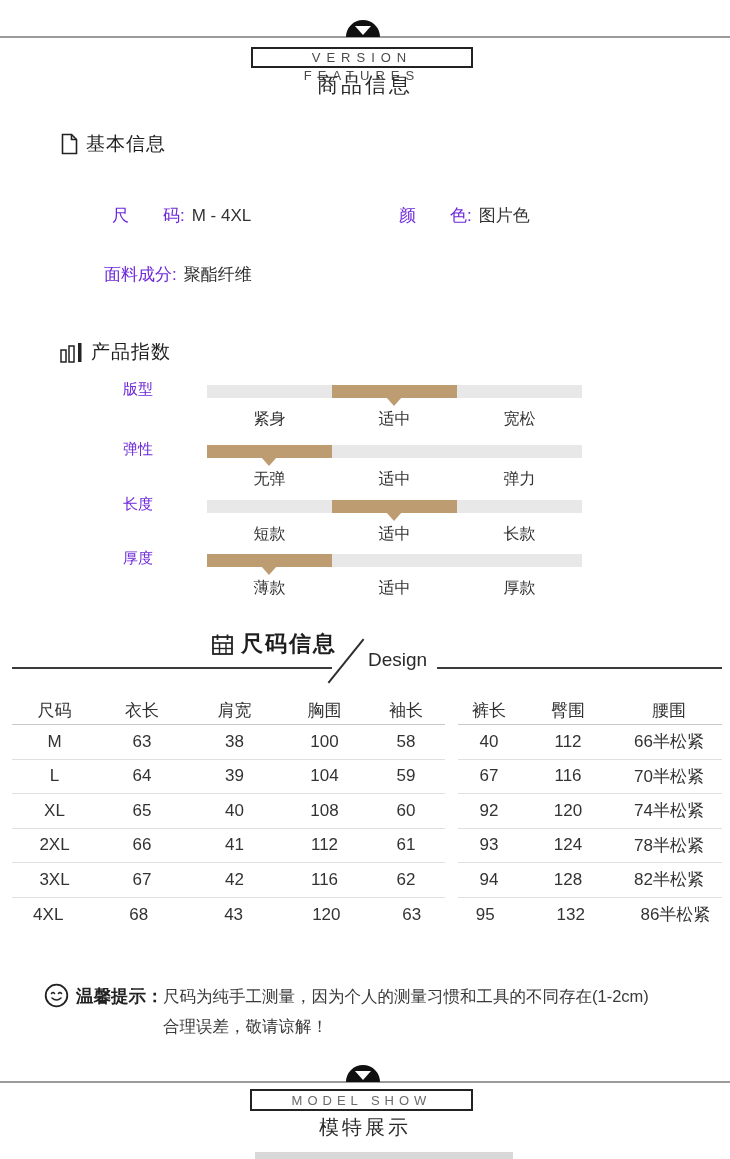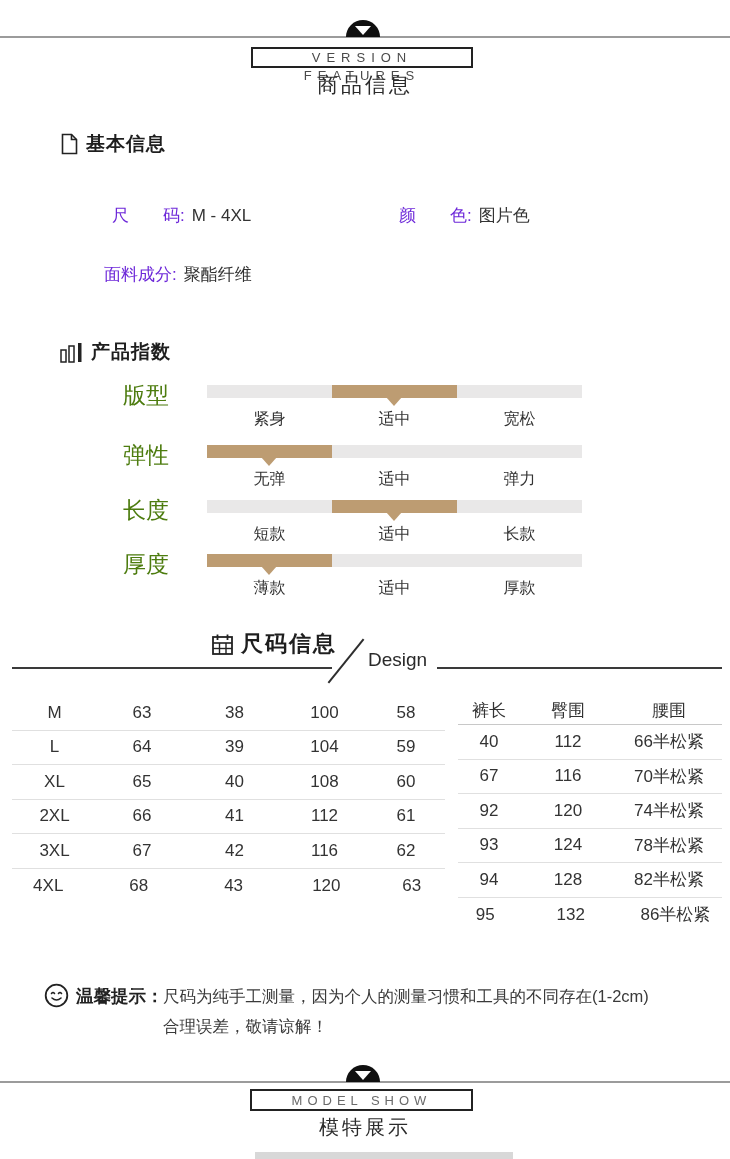"基本信息" .sec-head .txt { font-weight: 700 -> 400 }
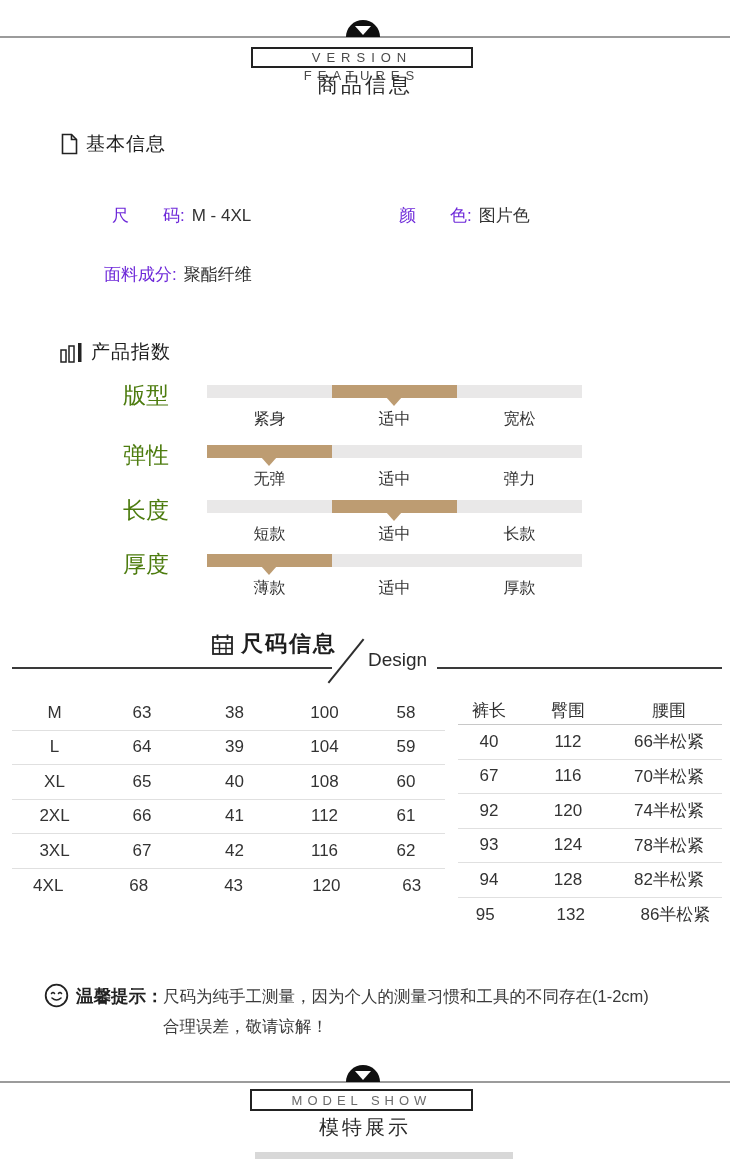"版型" .idx-row .row-lbl { color: #4d7c0f -> #6d28d9; font-size: 23px -> 15px }
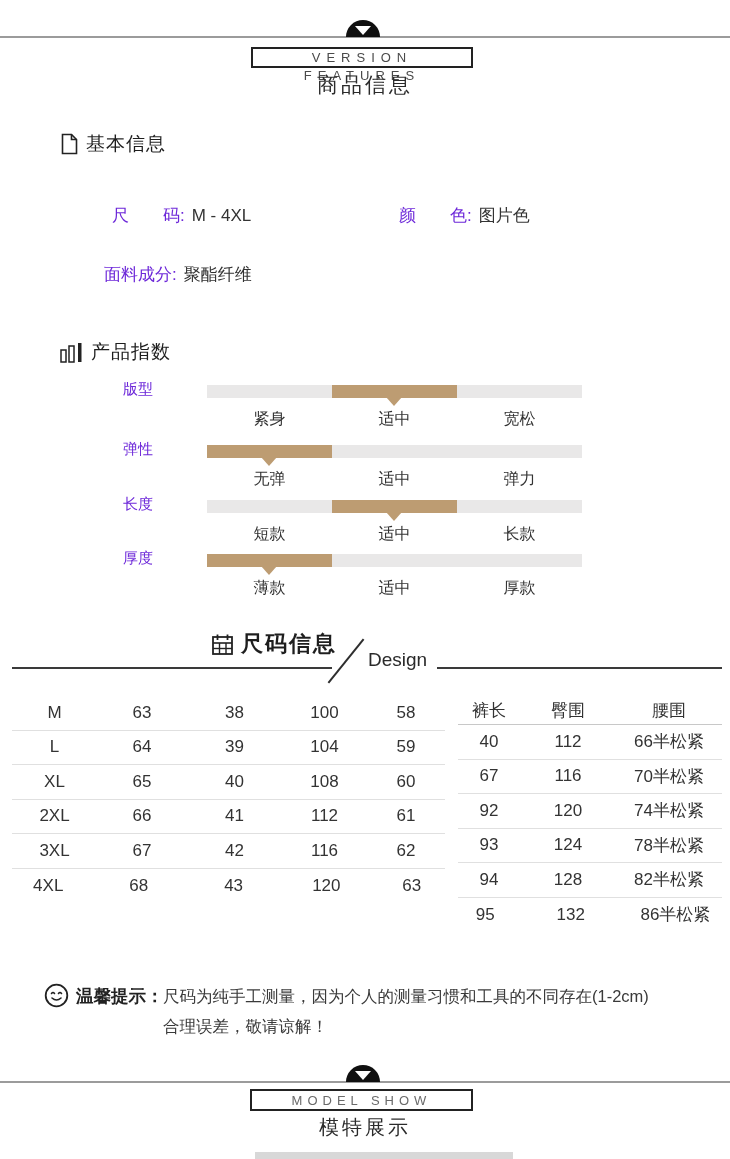"尺码" div.trow { html: none -> <div> <span>尺码</span> <span>衣长</span> <span>肩宽</span> <span>胸围</span> <span>袖长</span> </div> }
